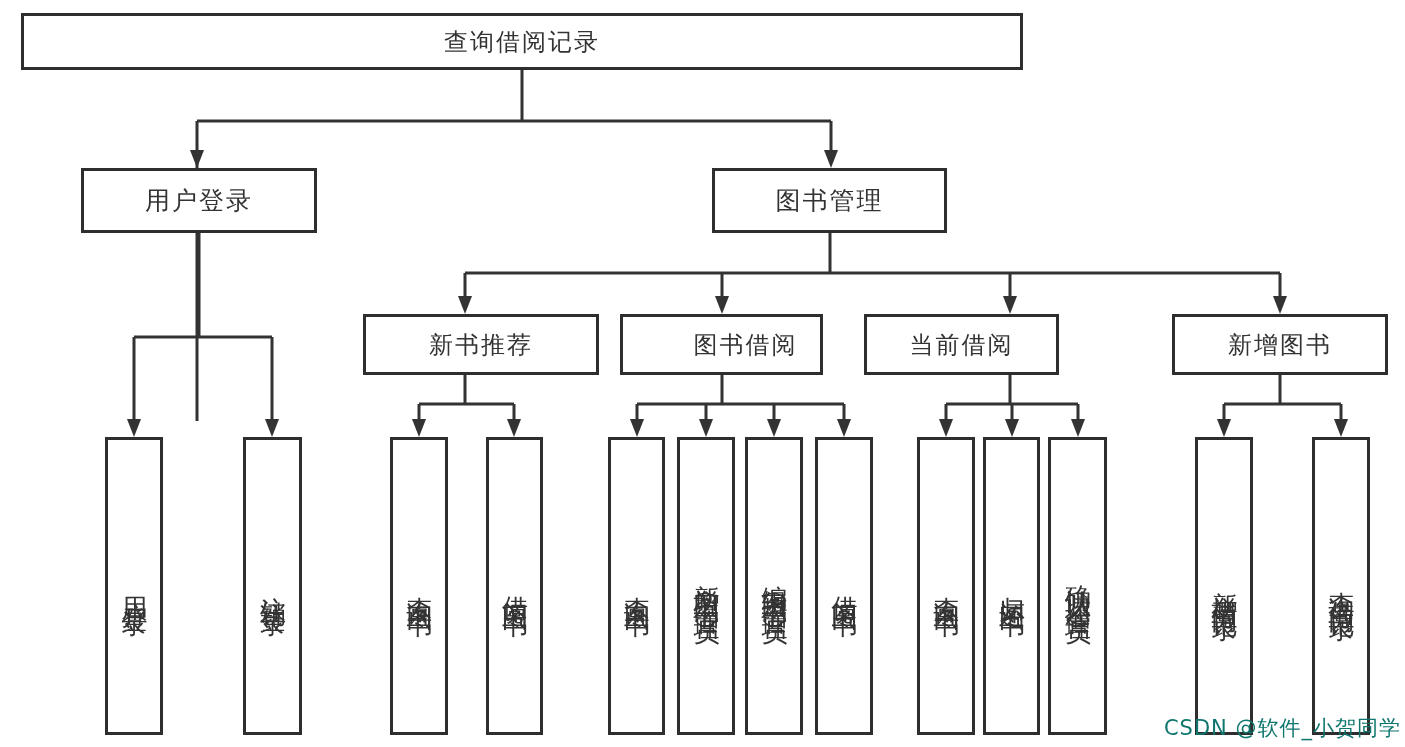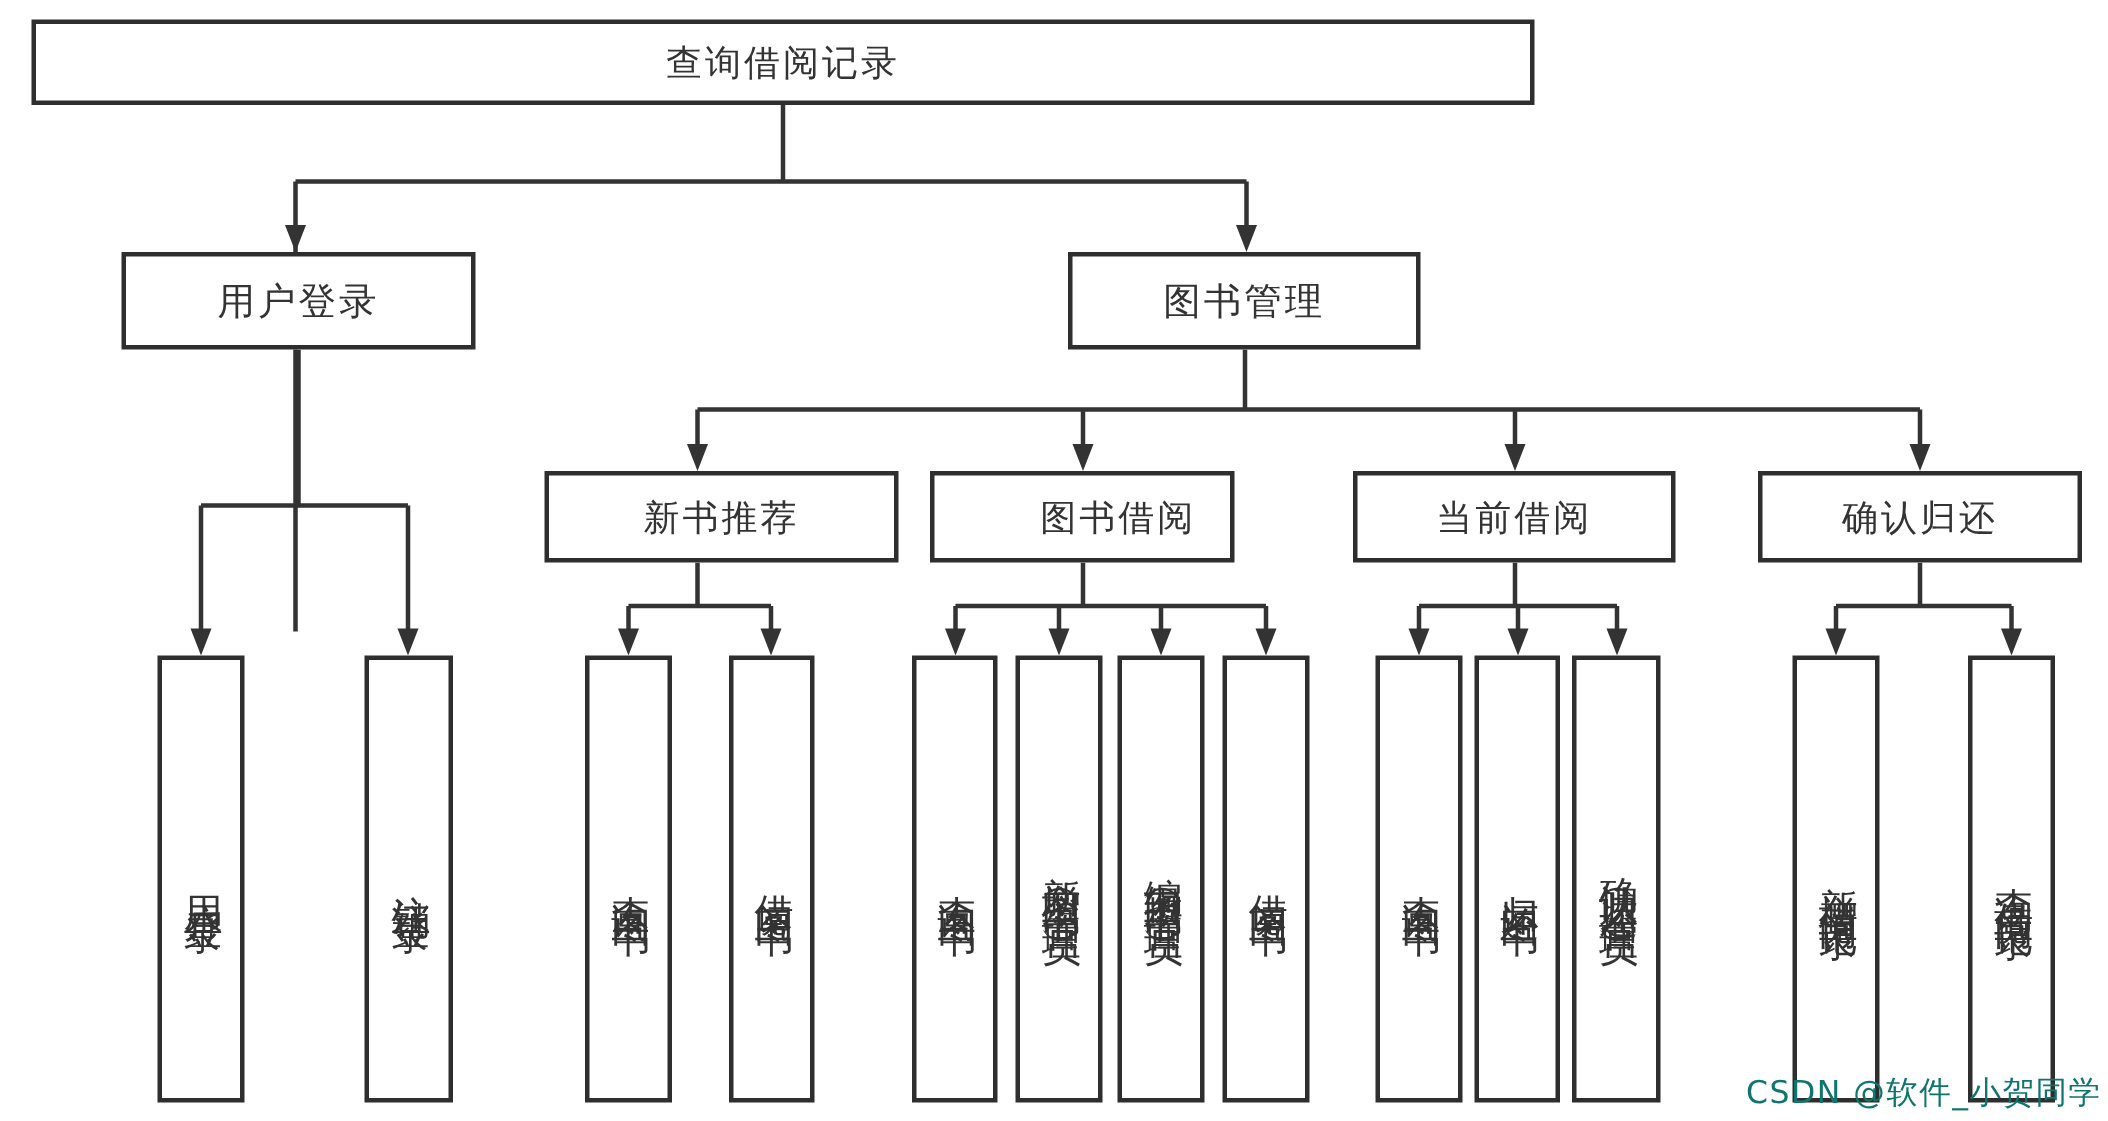"当前借阅" div.node { left: 902px -> 864px; width: 215px -> 195px }
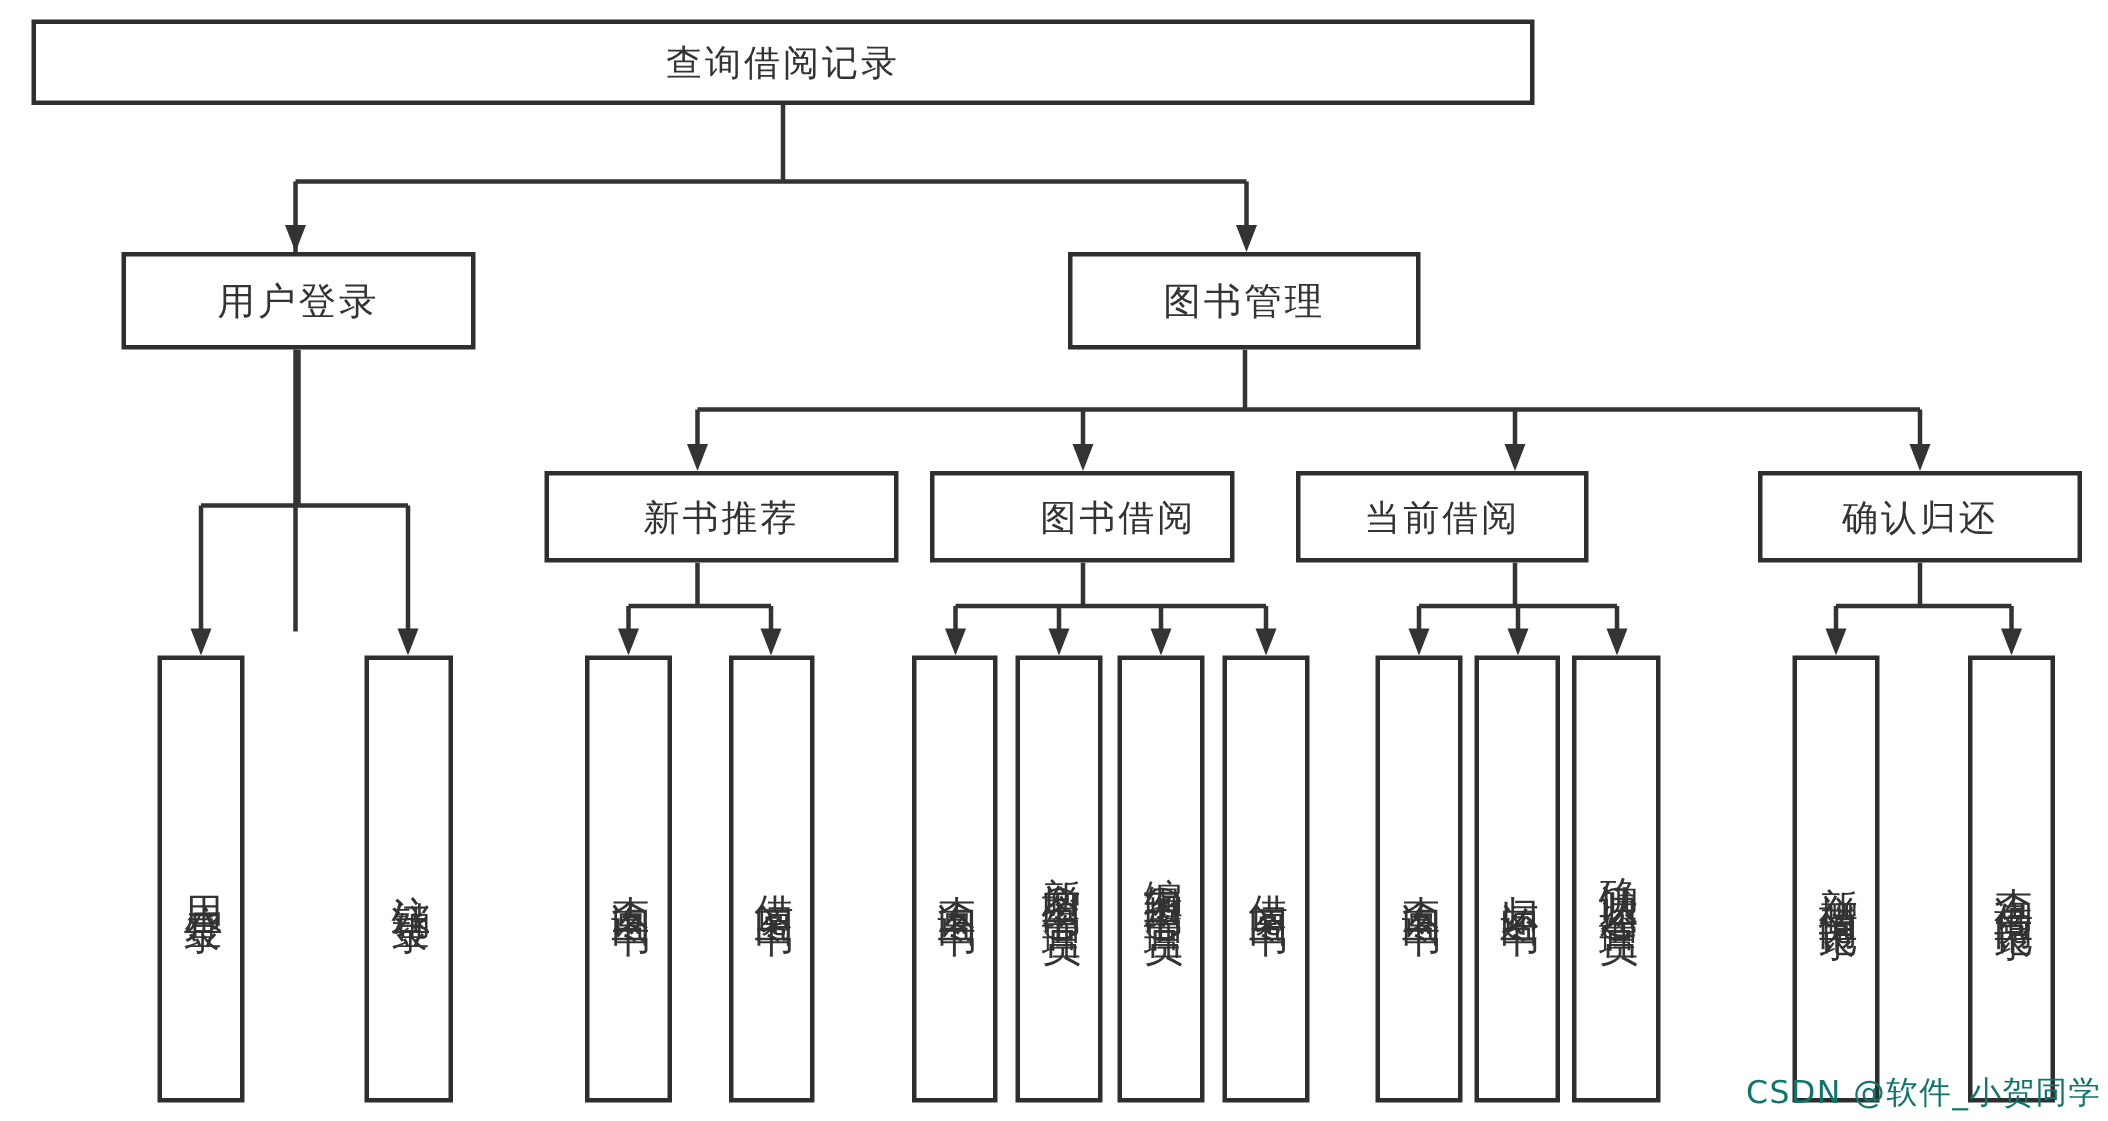"确认归还" div.node { text: 确认归还 -> 新增图书 }
